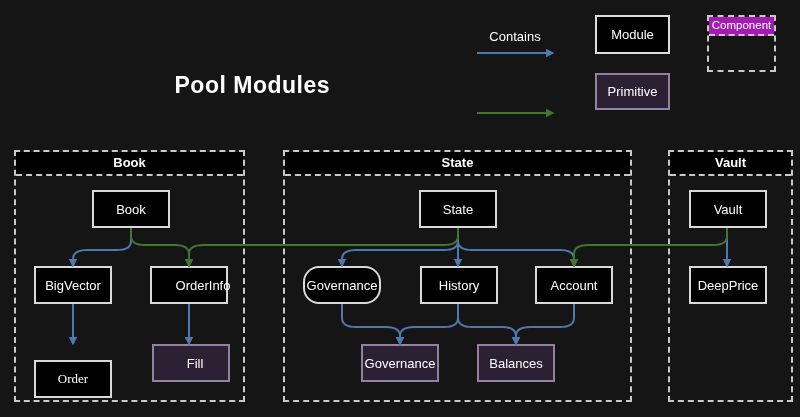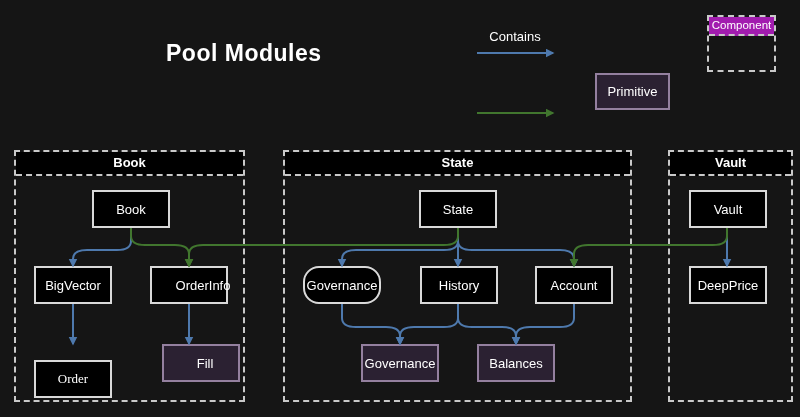"Module" div.legend-box { html: none -> <div> <span>Module</span> </div> }
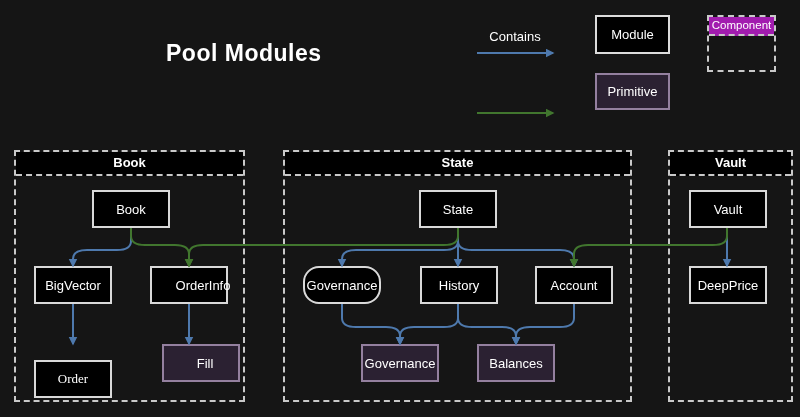"Pool Modules" .page-title { text-align: left -> right; top: 40px -> 72px }
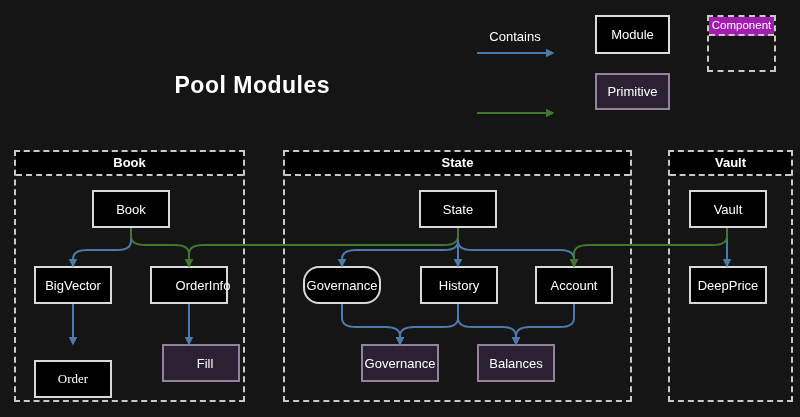"Fill" div.node { left: 162px -> 152px }
